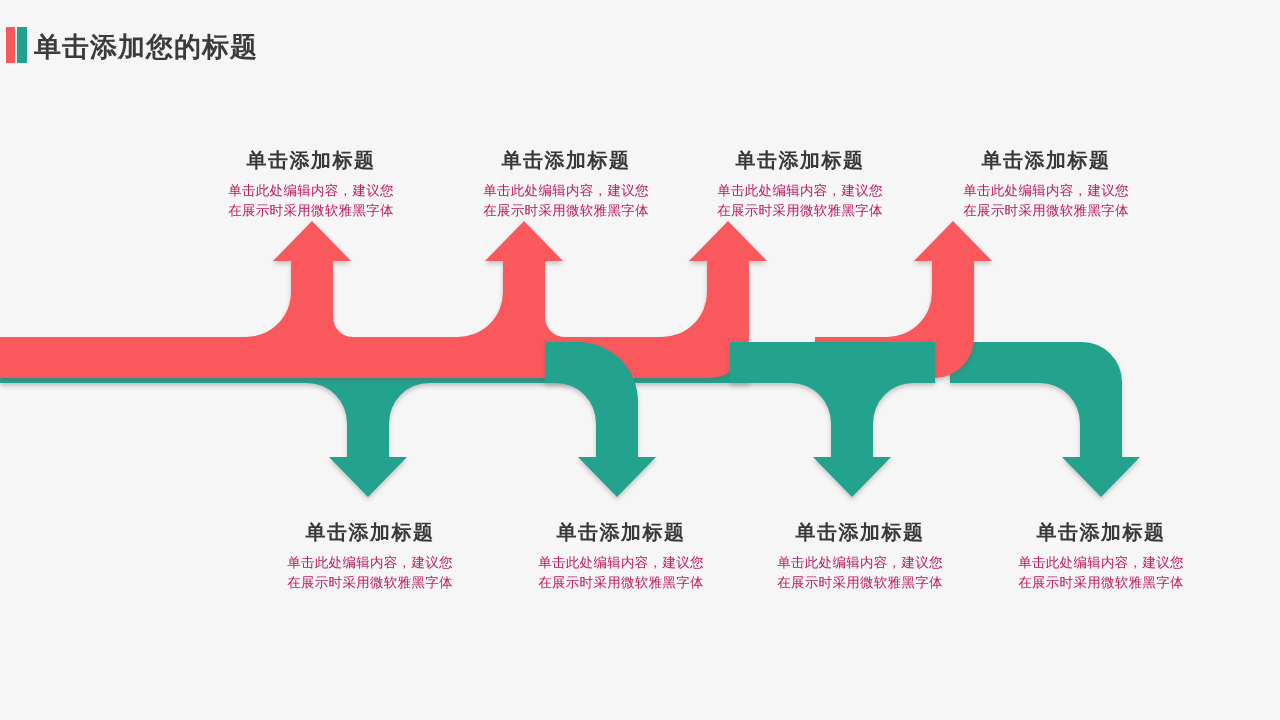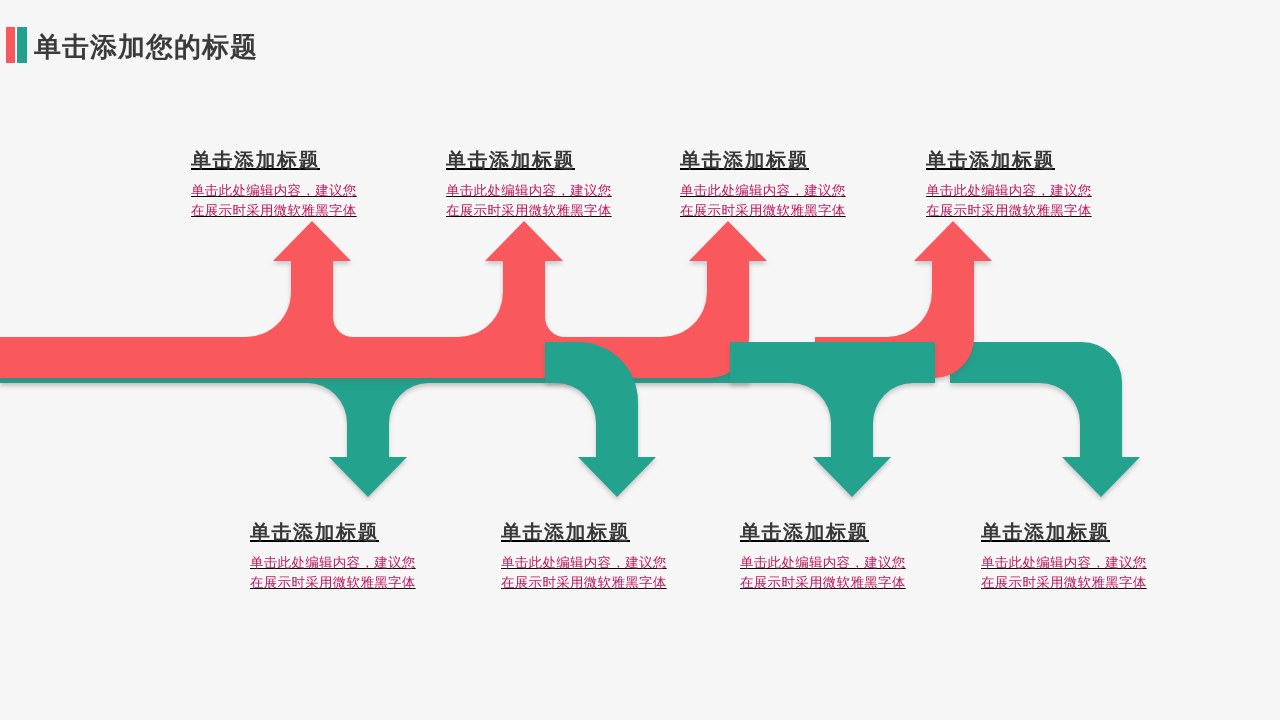"单击添加标题" .tblock { text-align: left -> center; text-decoration: underline -> none }
